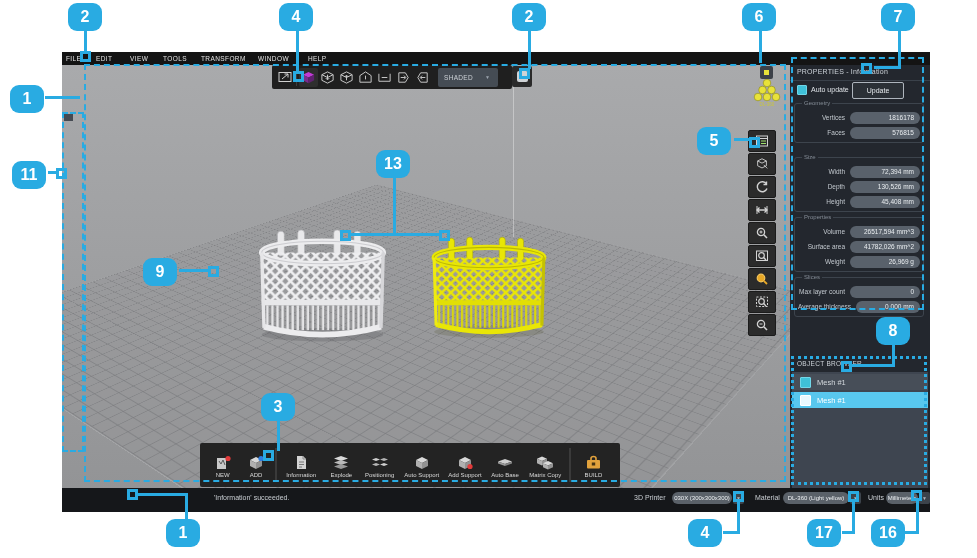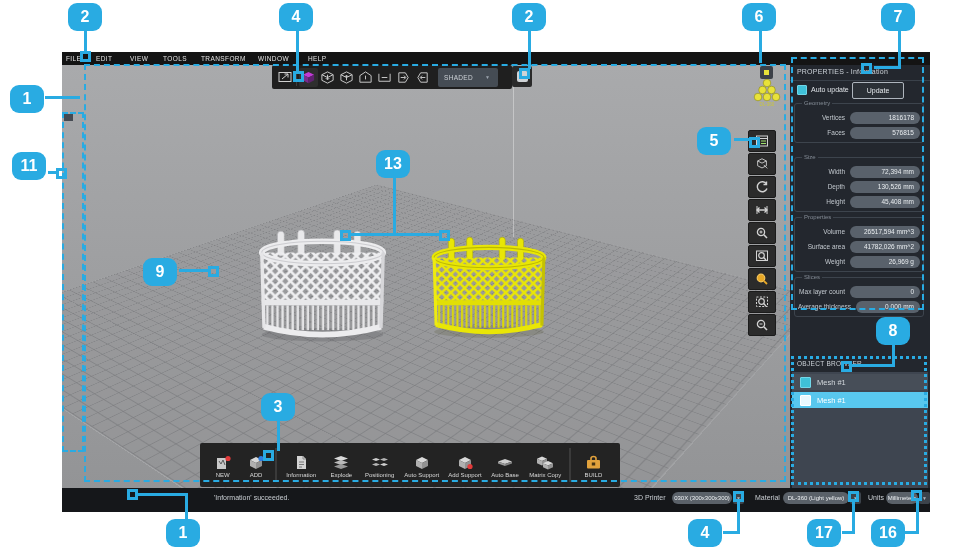"11" div.badge { top: 152px -> 161px }
